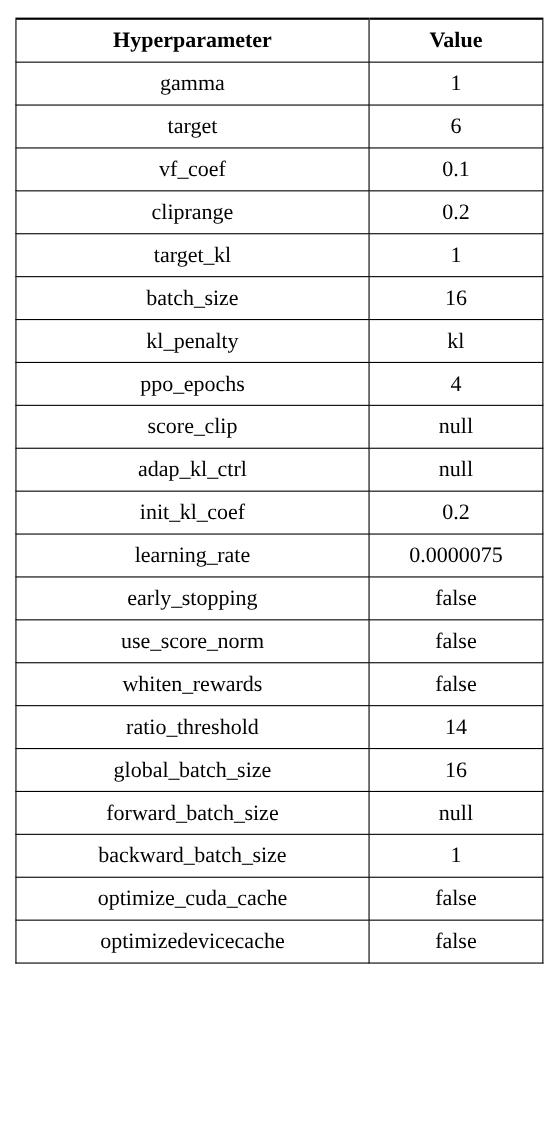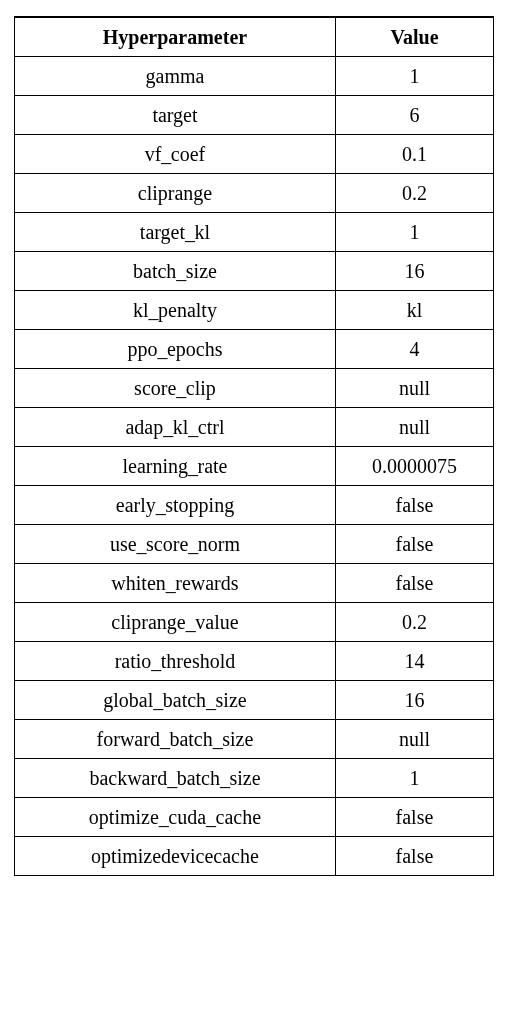"init_kl_coef" tr { html: none -> <tr> <td>init<span>_</span>kl<span>_</span>coef</td> <td>0.2</td> </tr> }
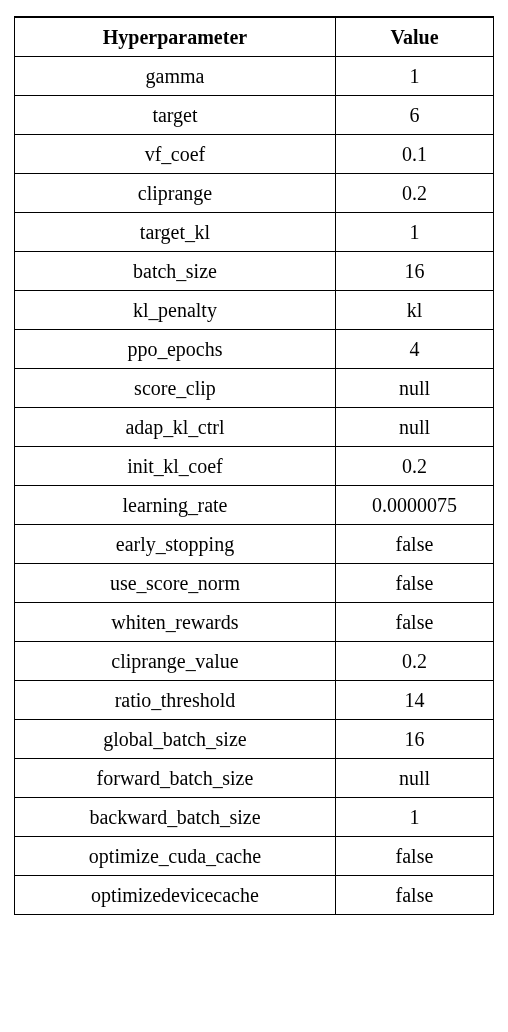"cliprange_value" tr { html: <tr> <td>cliprange<span>_</span>value</td> <td>0.2</td> </tr> -> none }
